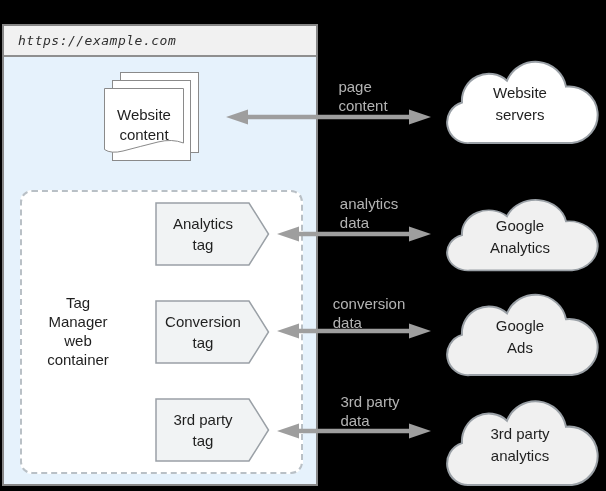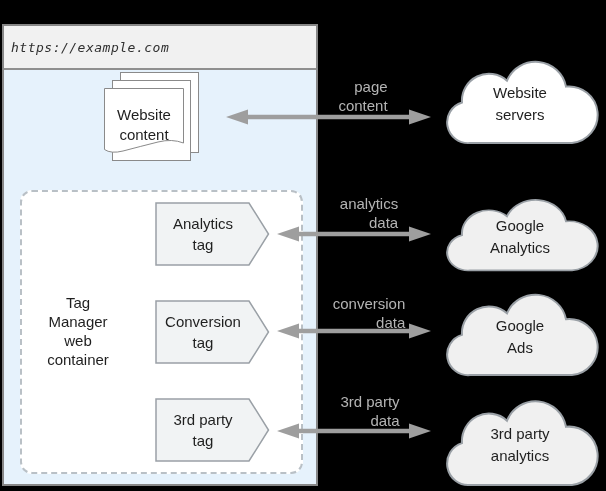"https://example.com" .url-bar { height: 44px -> 31px; padding-left: 7px -> 14px }
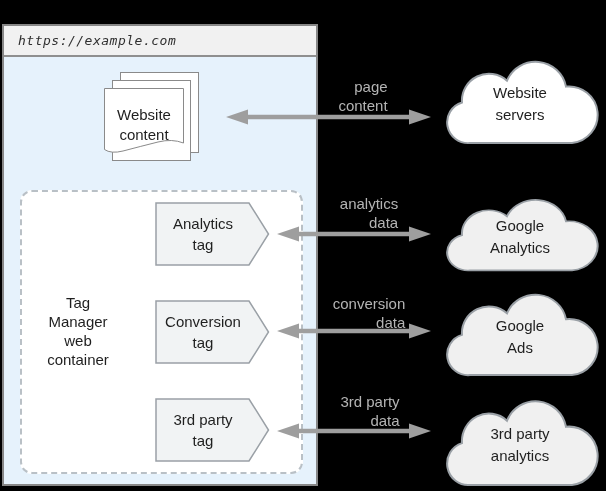"page" .flow-label { text-align: right -> left }
